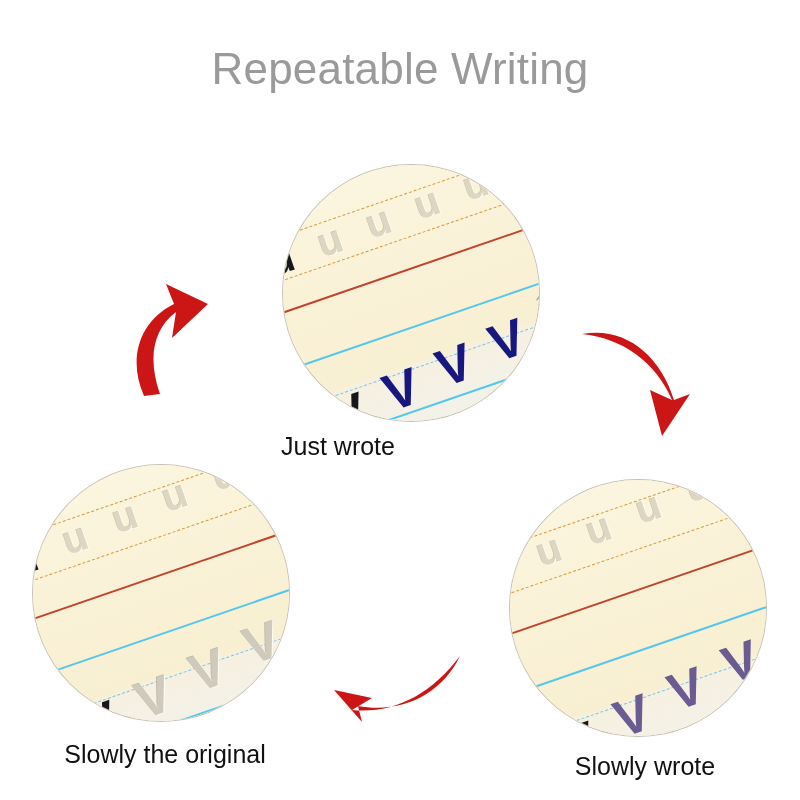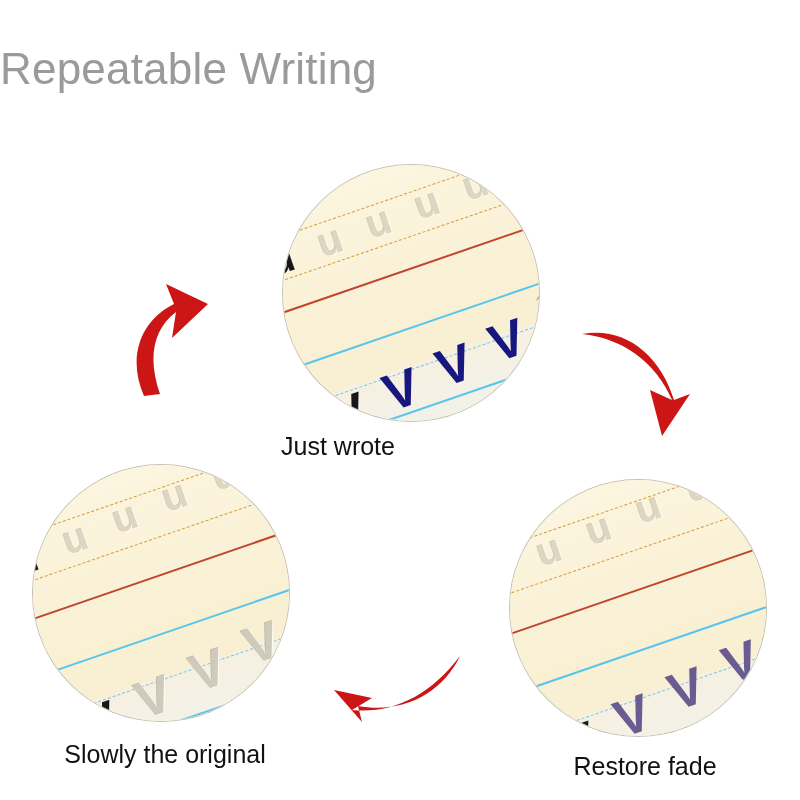"Repeatable Writing" #page-title { text-align: none -> center }
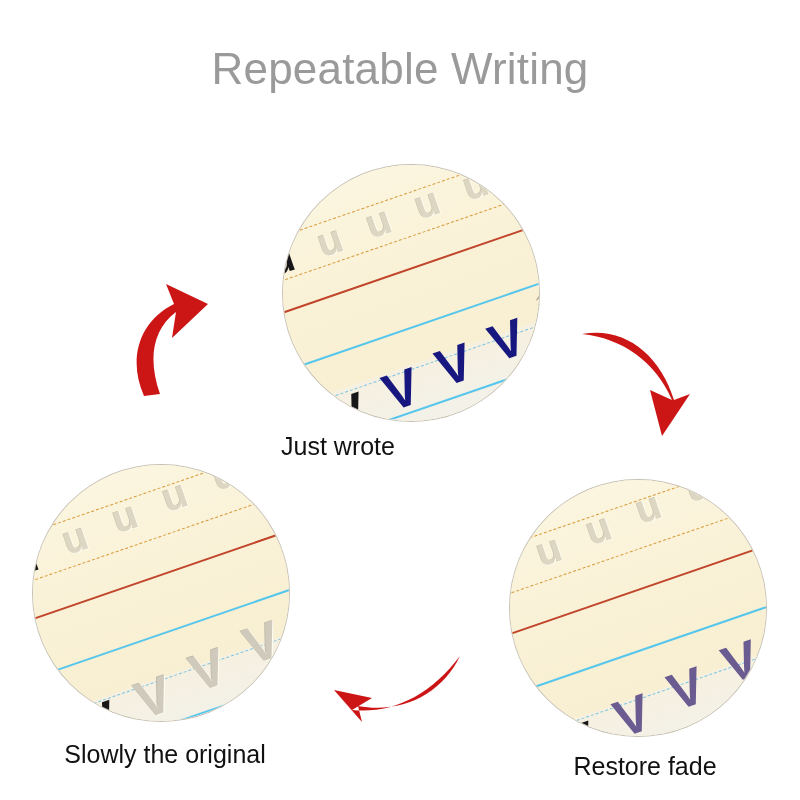"Restore fade" div.caption { text: Restore fade -> Slowly wrote }
